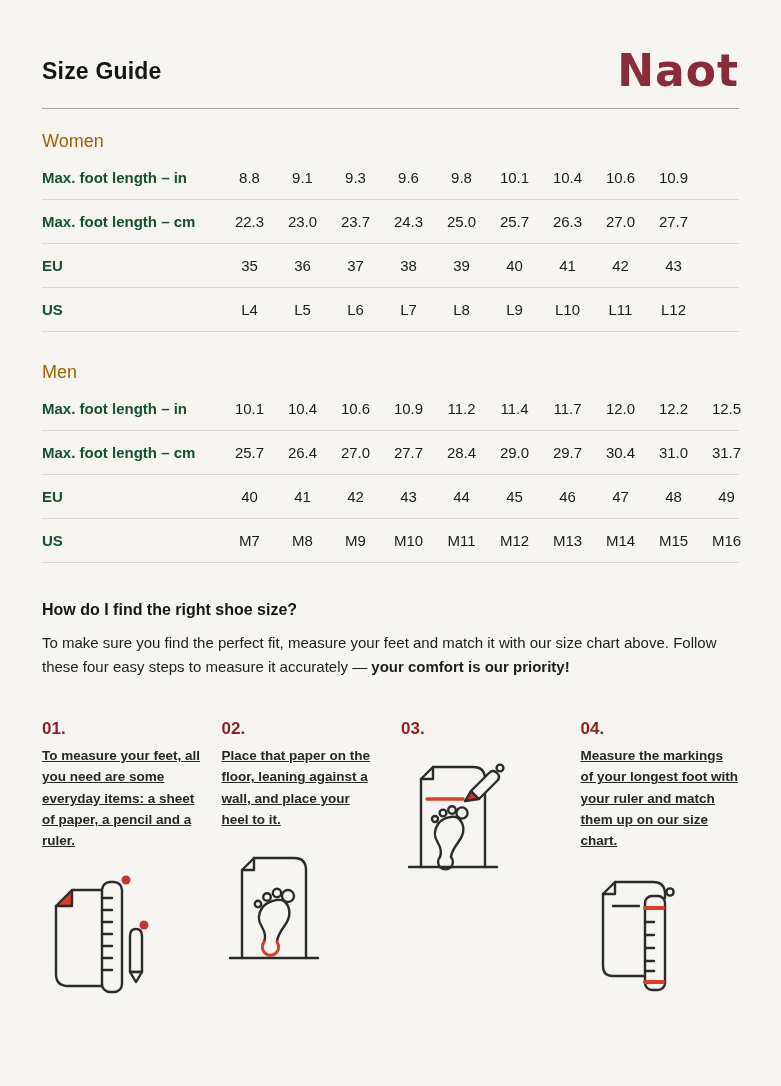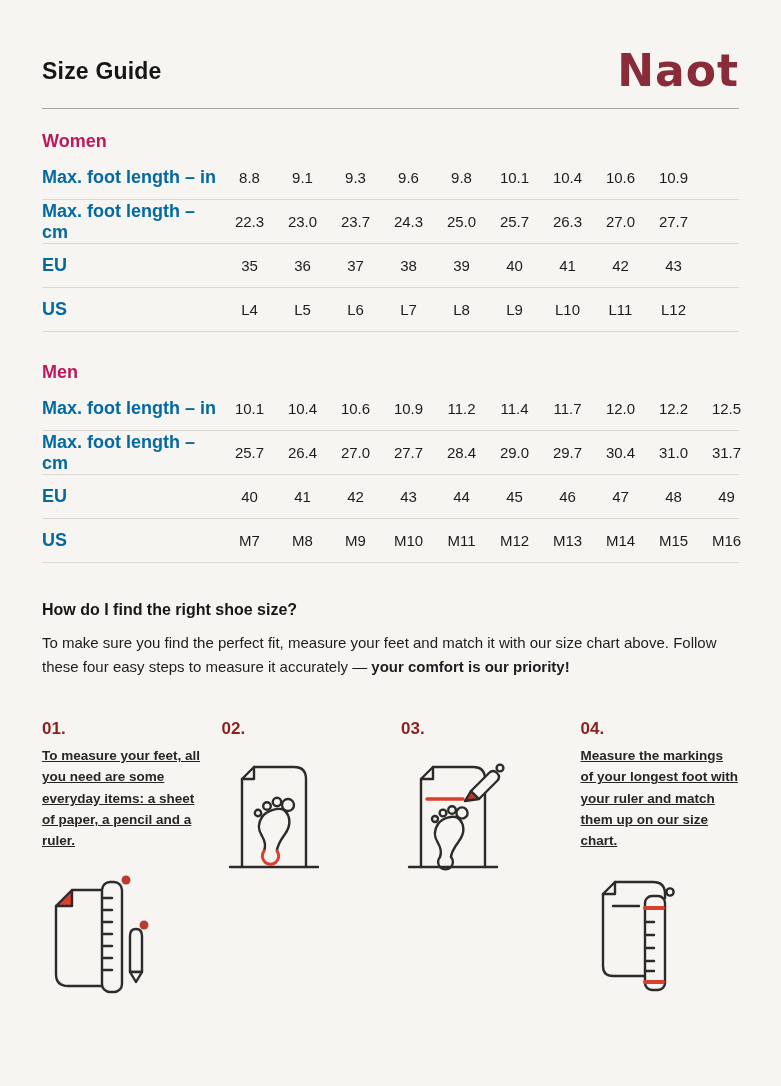"Women" .section-heading { color: #be185d -> #a16207; font-weight: 700 -> 400 }
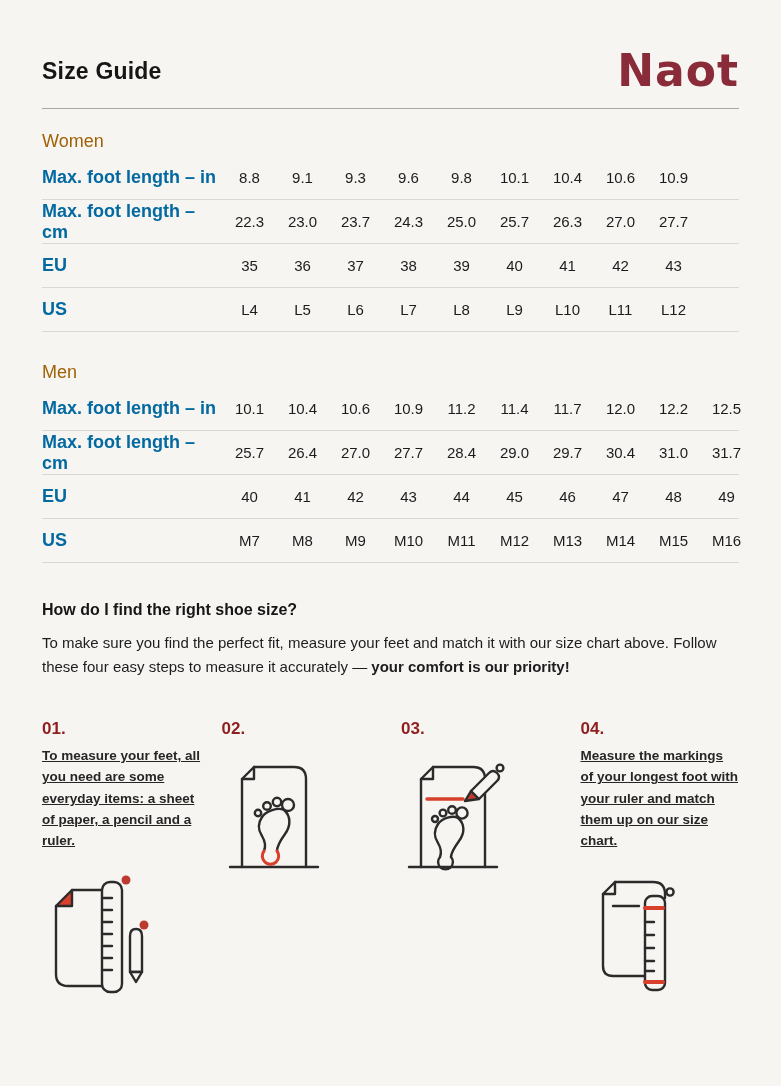"Max. foot length – in" .tlabel { color: #0369a1 -> #14532d; font-size: 18px -> 15px }
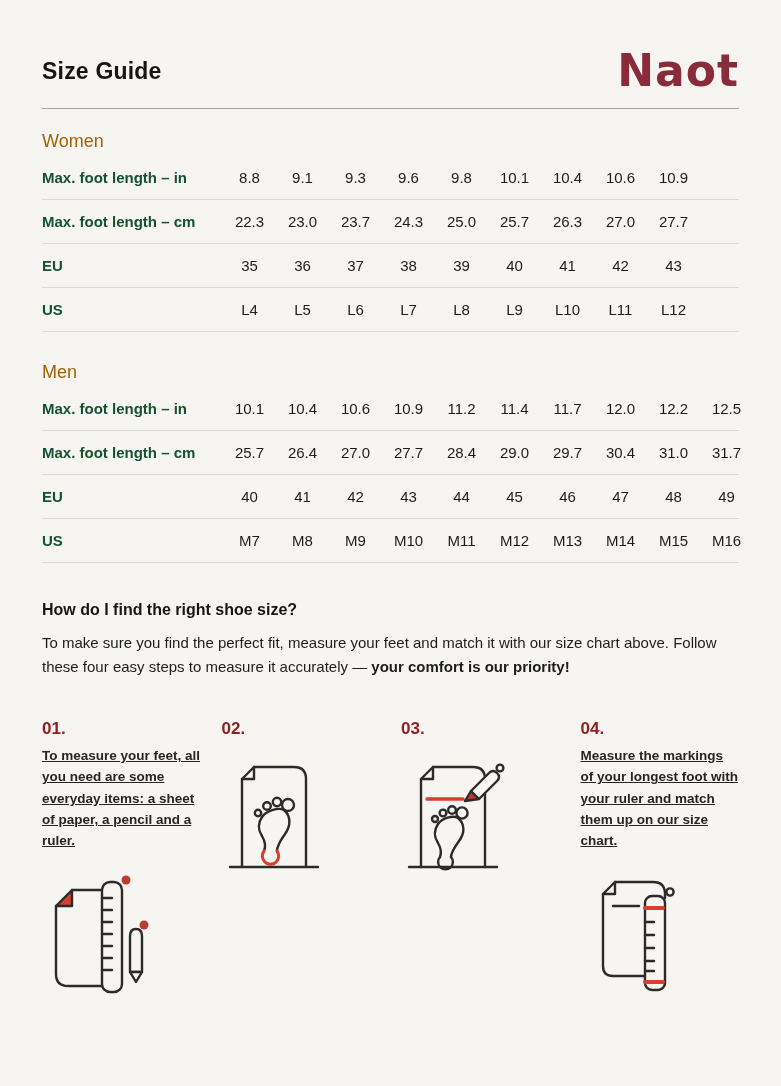"Place that paper on the" p.step-text { html: none -> <p>Place that paper on the floor, leaning against a wall, and place your heel to it.</p> }
